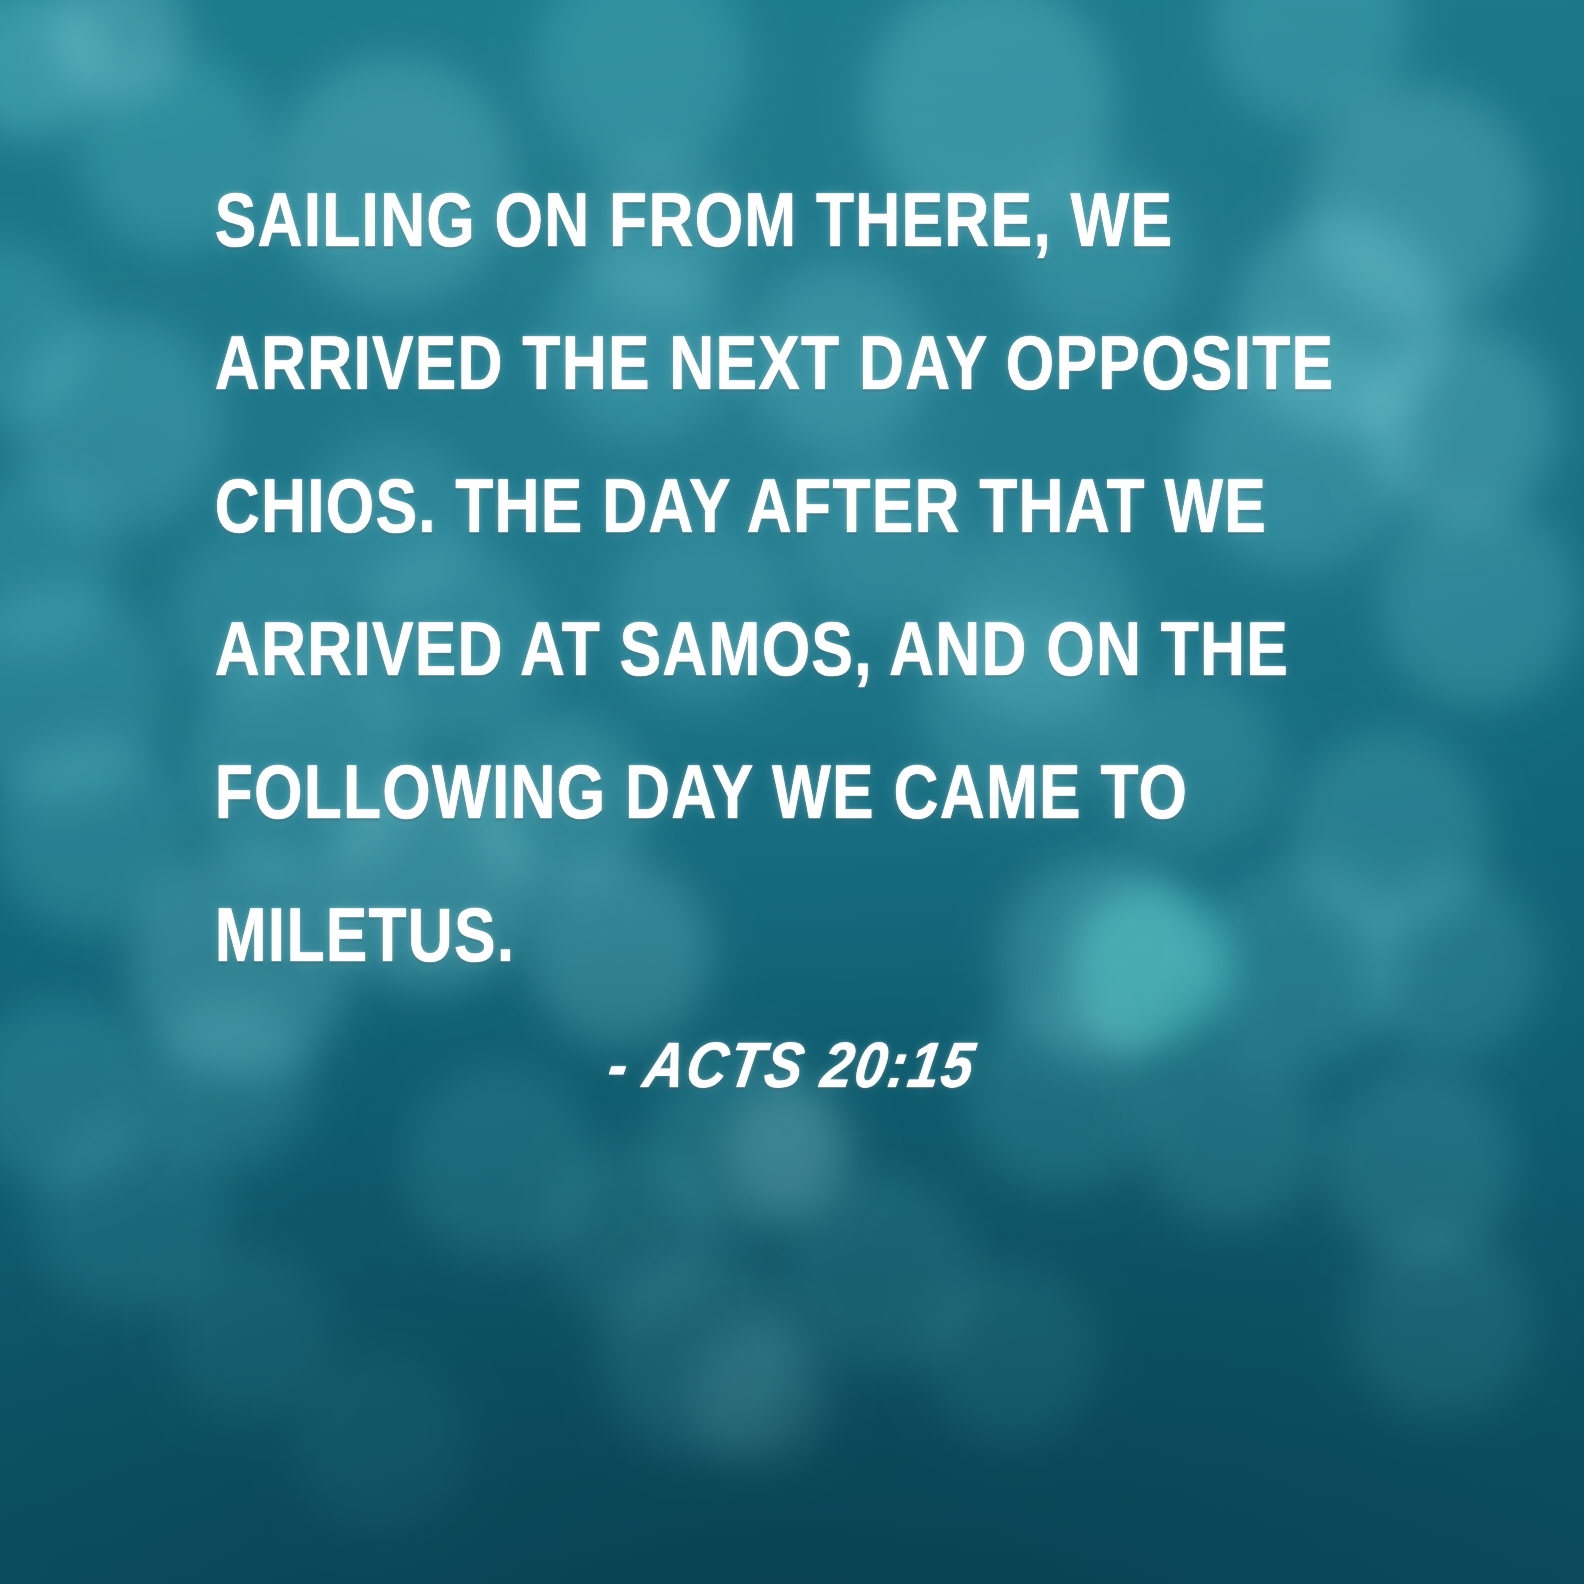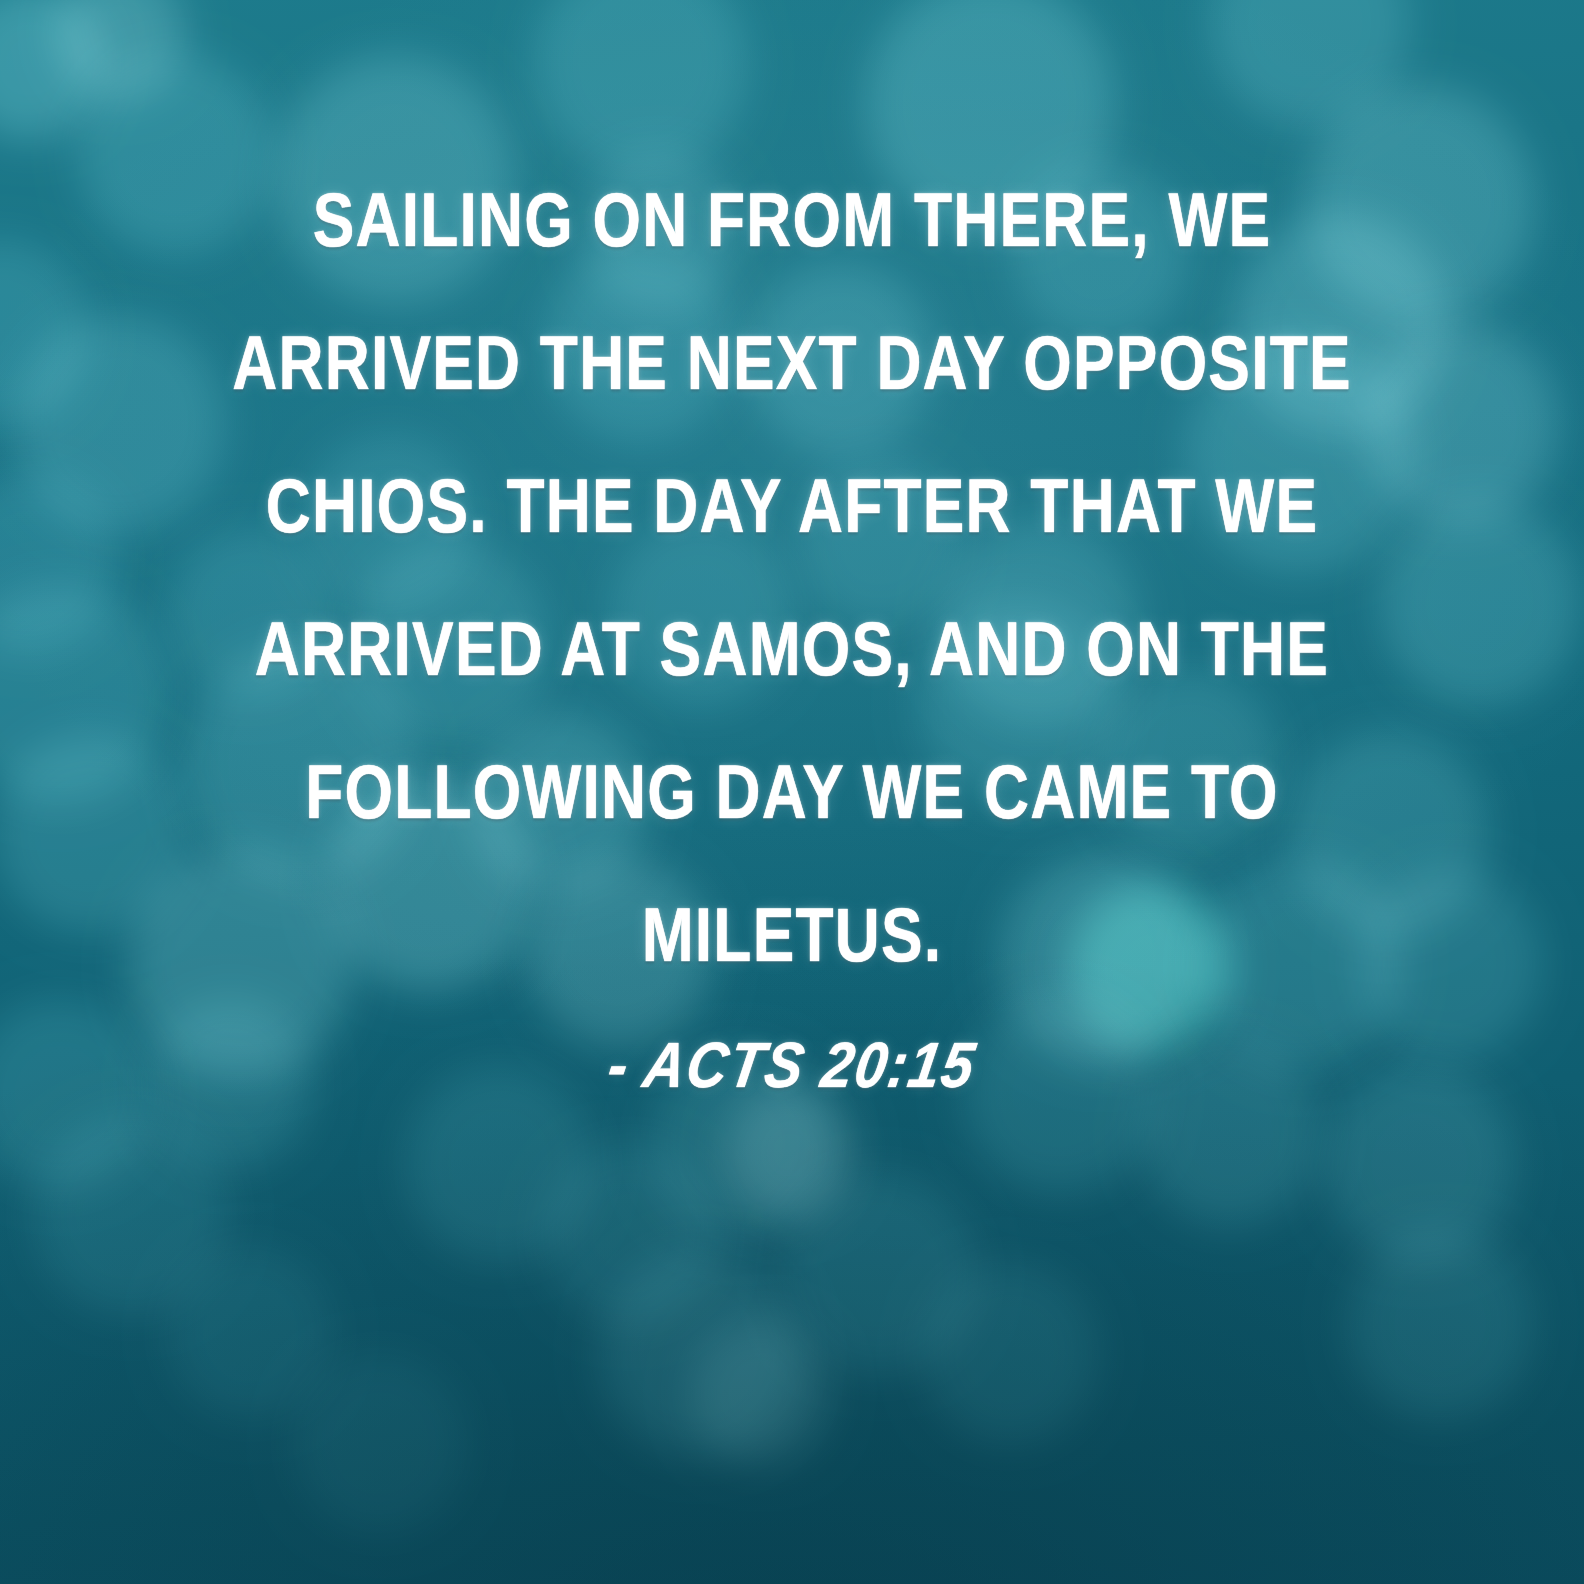"SAILING ON FROM THERE, WE" #verse-block { text-align: center -> none }
